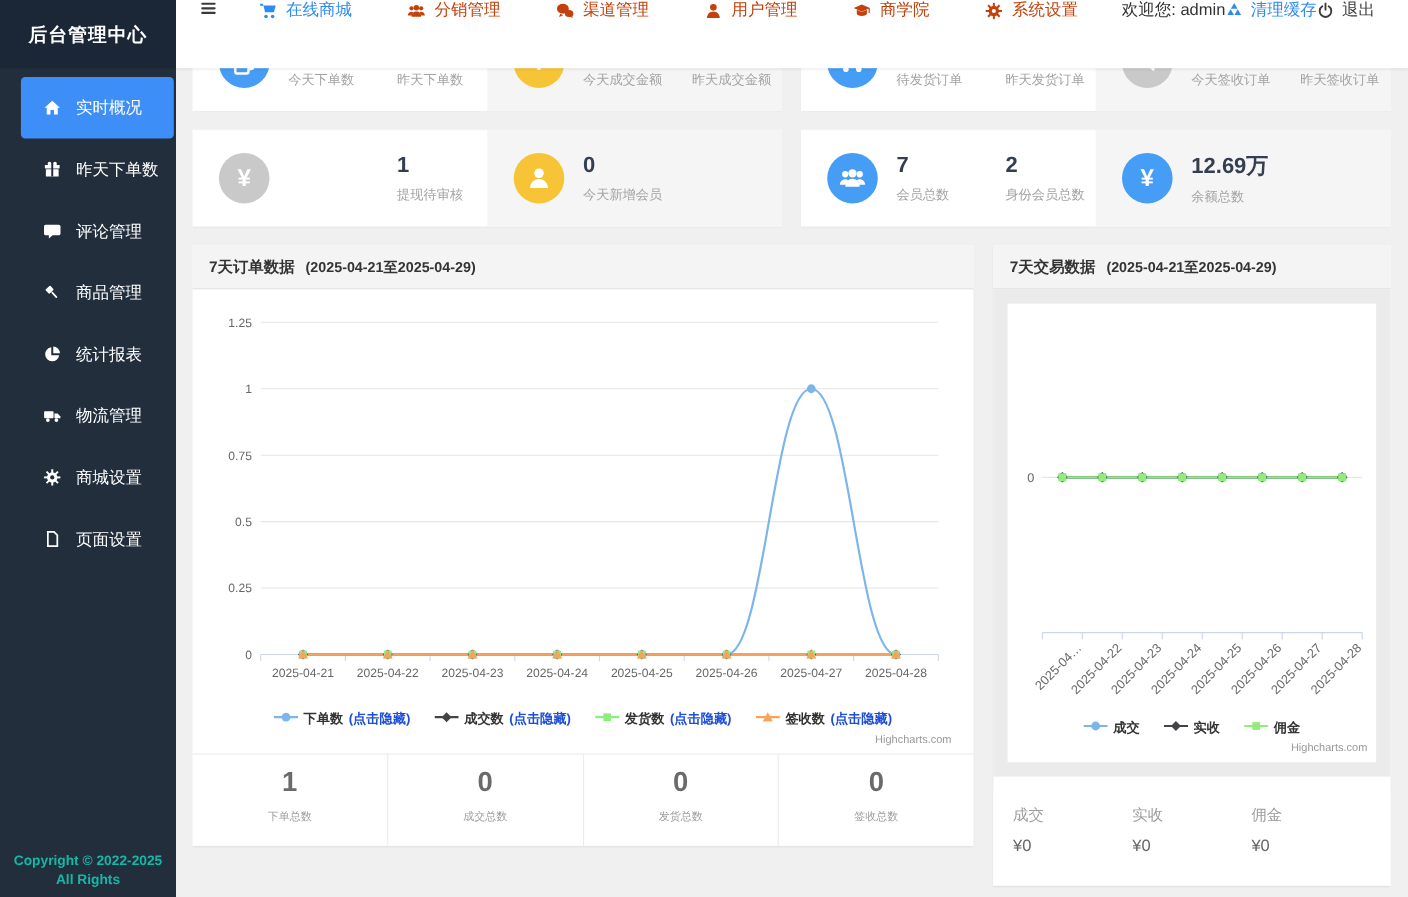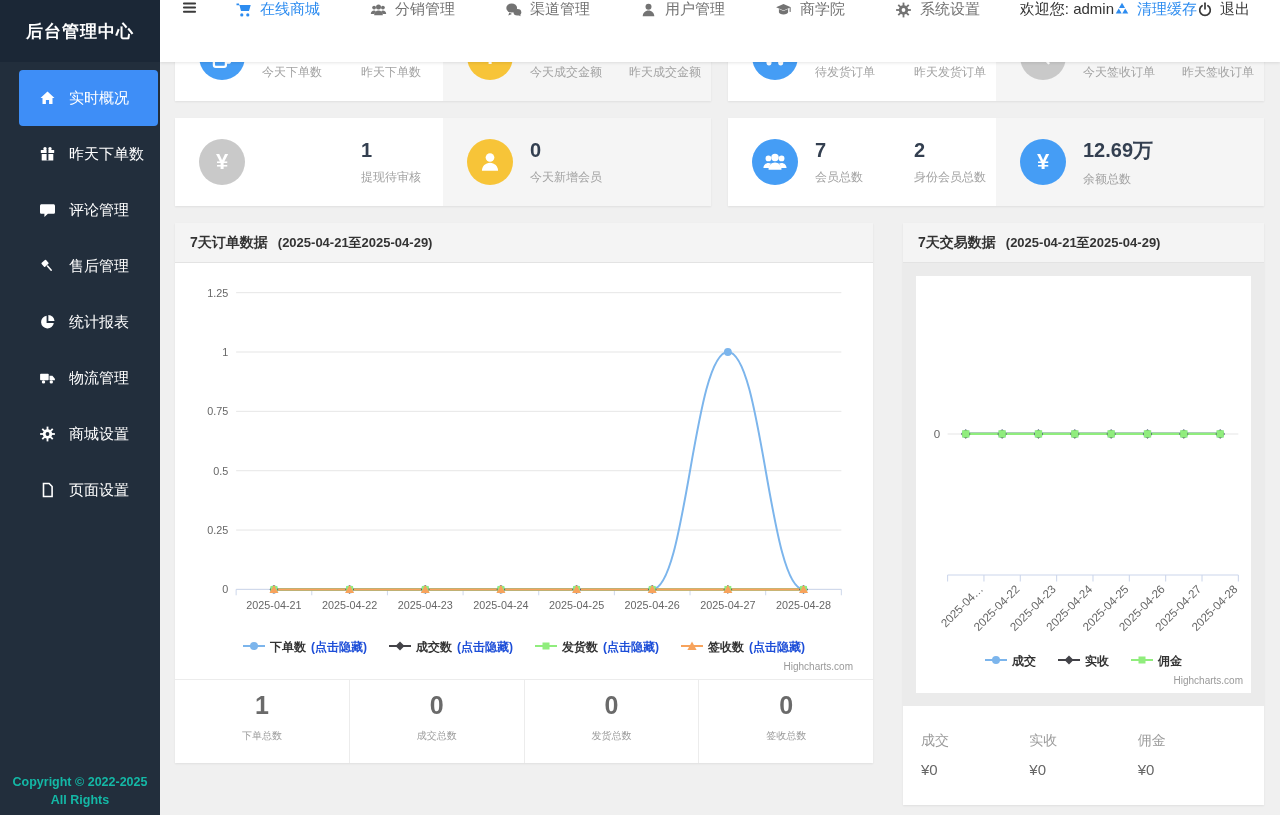"分销管理" .top-item { color: #737373 -> #c2410c }
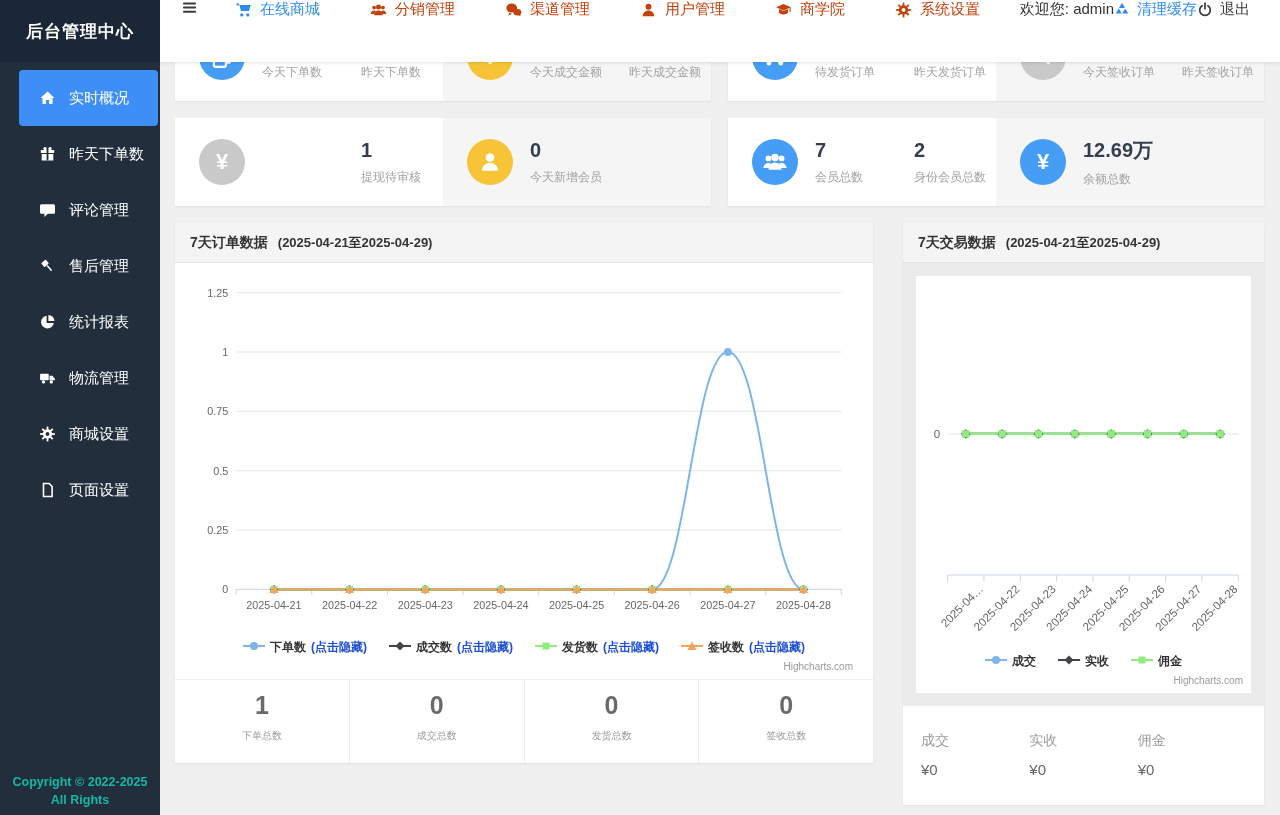"7天订单数据" .charts { gap: 30px -> 18px }
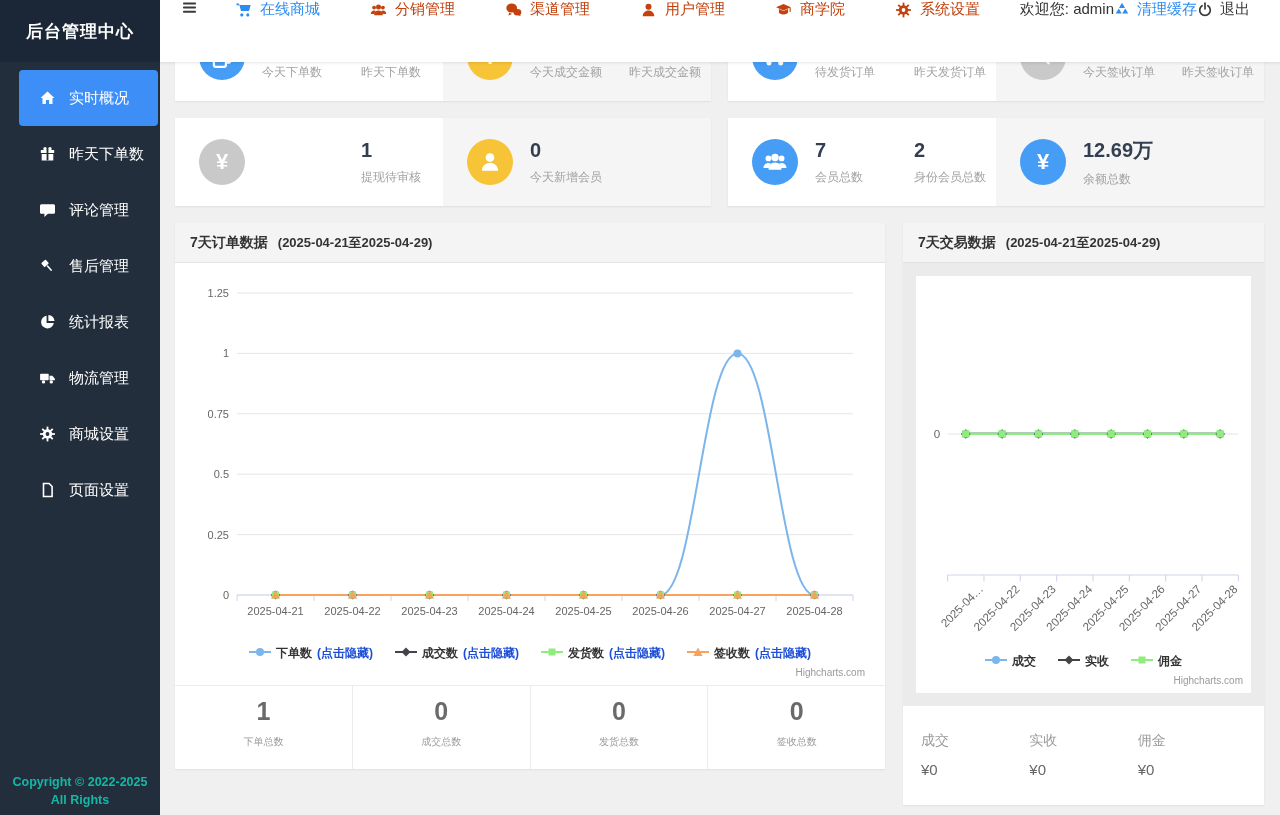"售后管理" span { text: 售后 -> 商品 }
